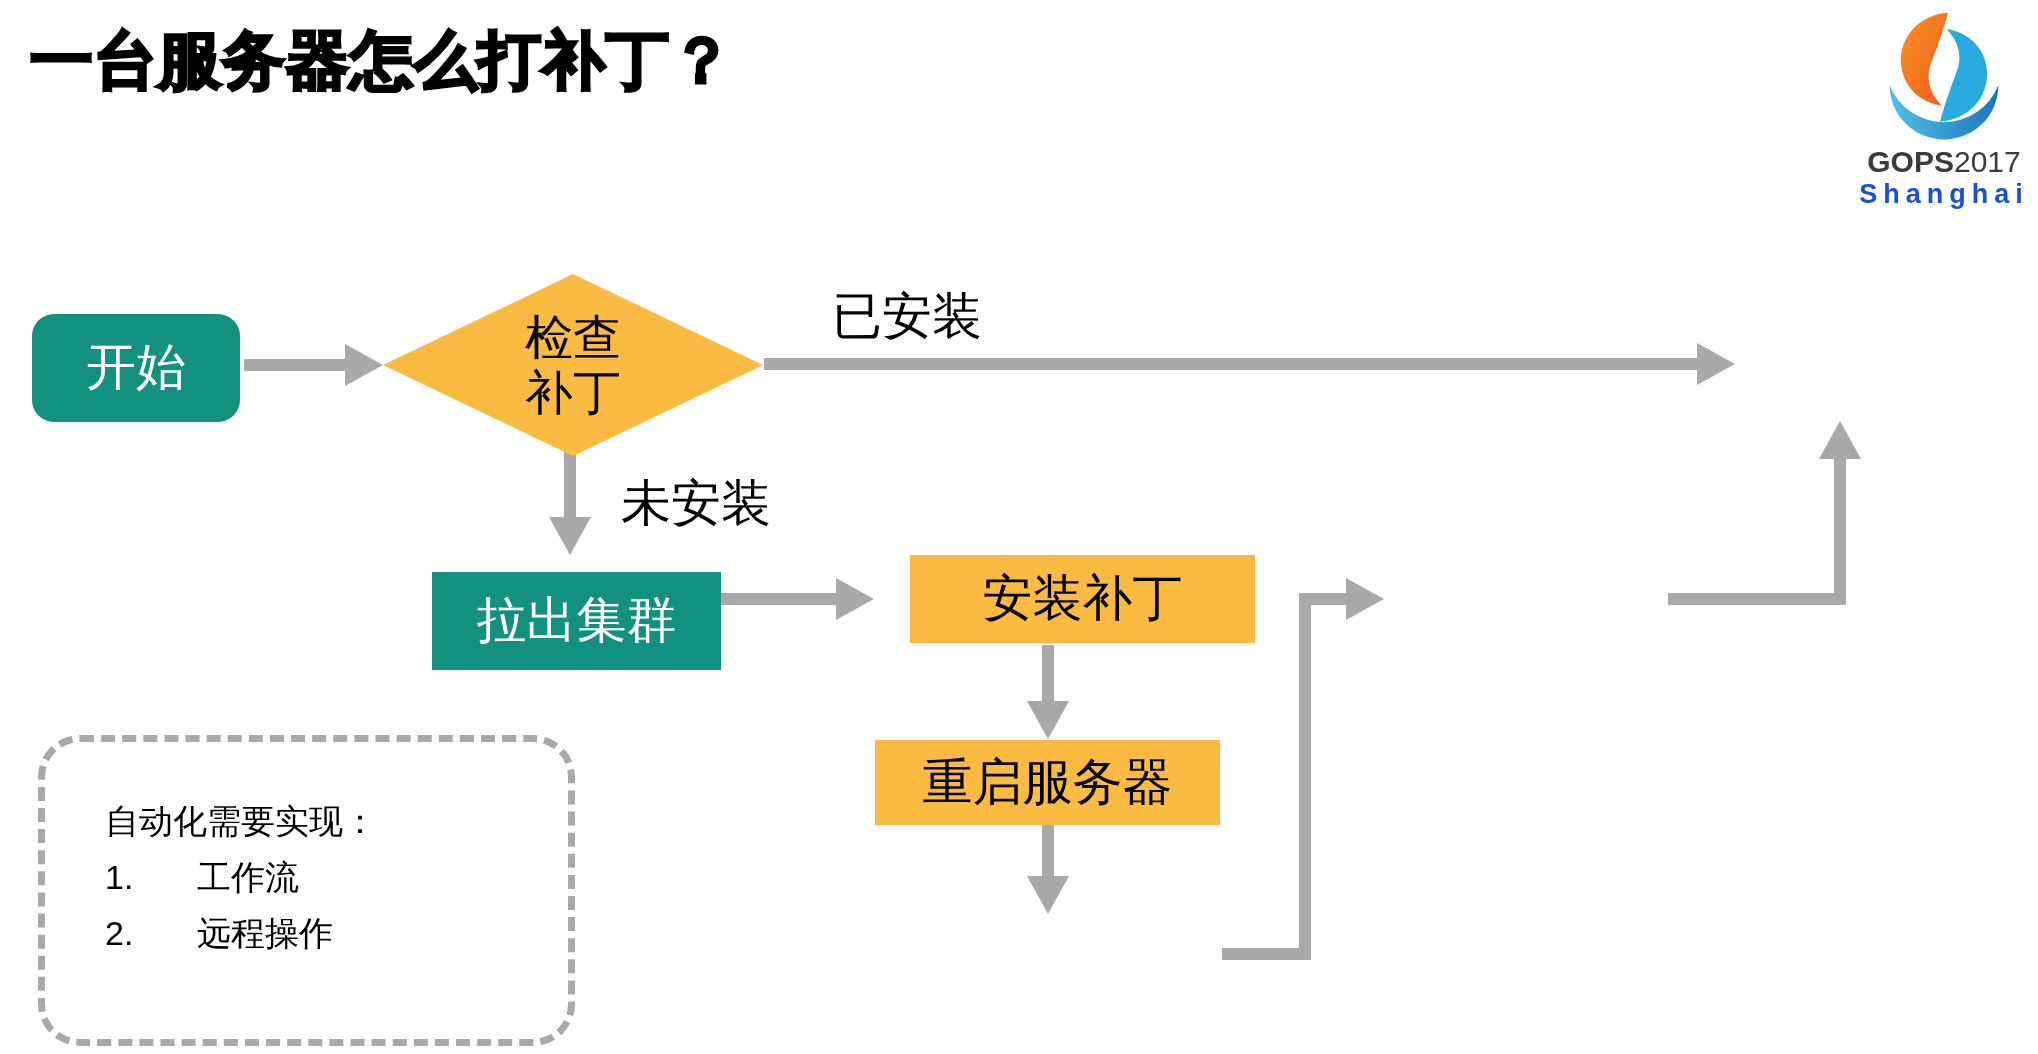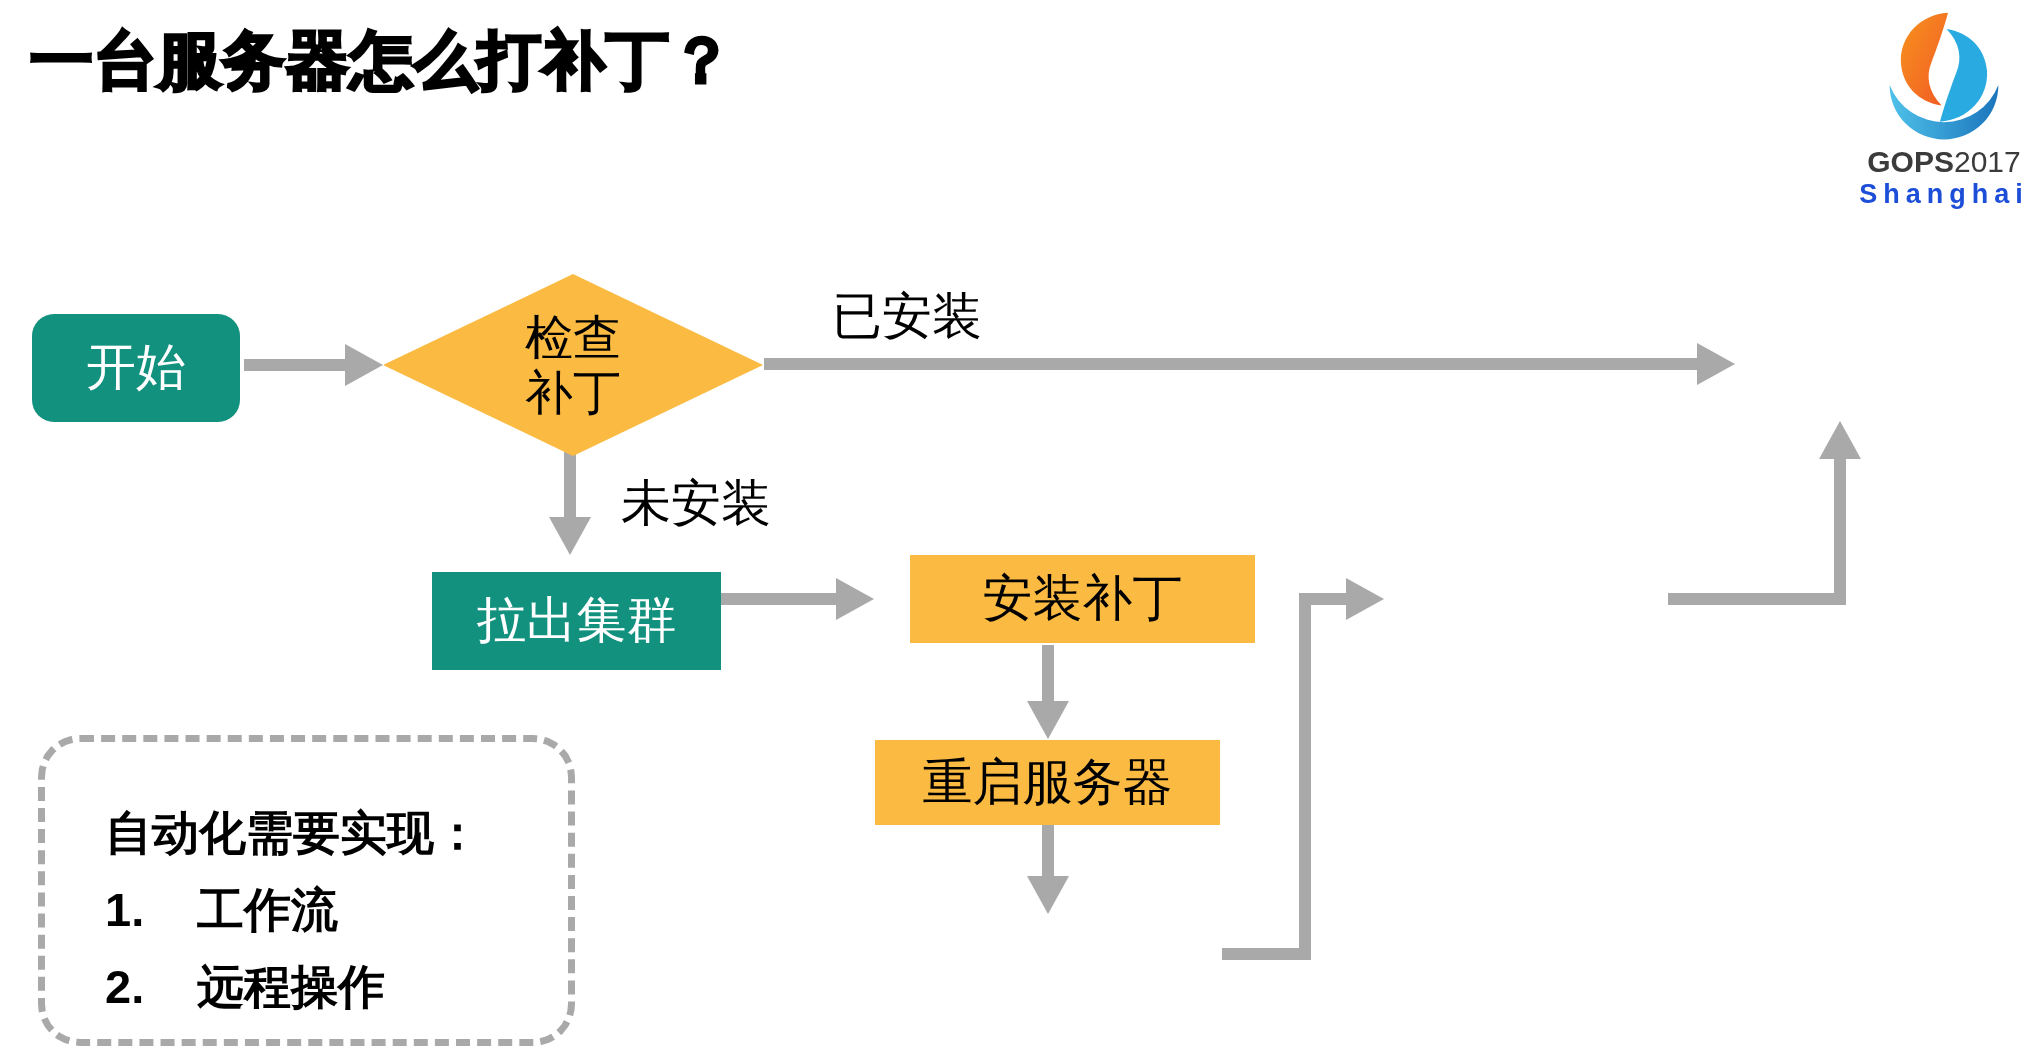"自动化需要实现：" .note-inner { font-size: 47px -> 34px; font-weight: bold -> none }
